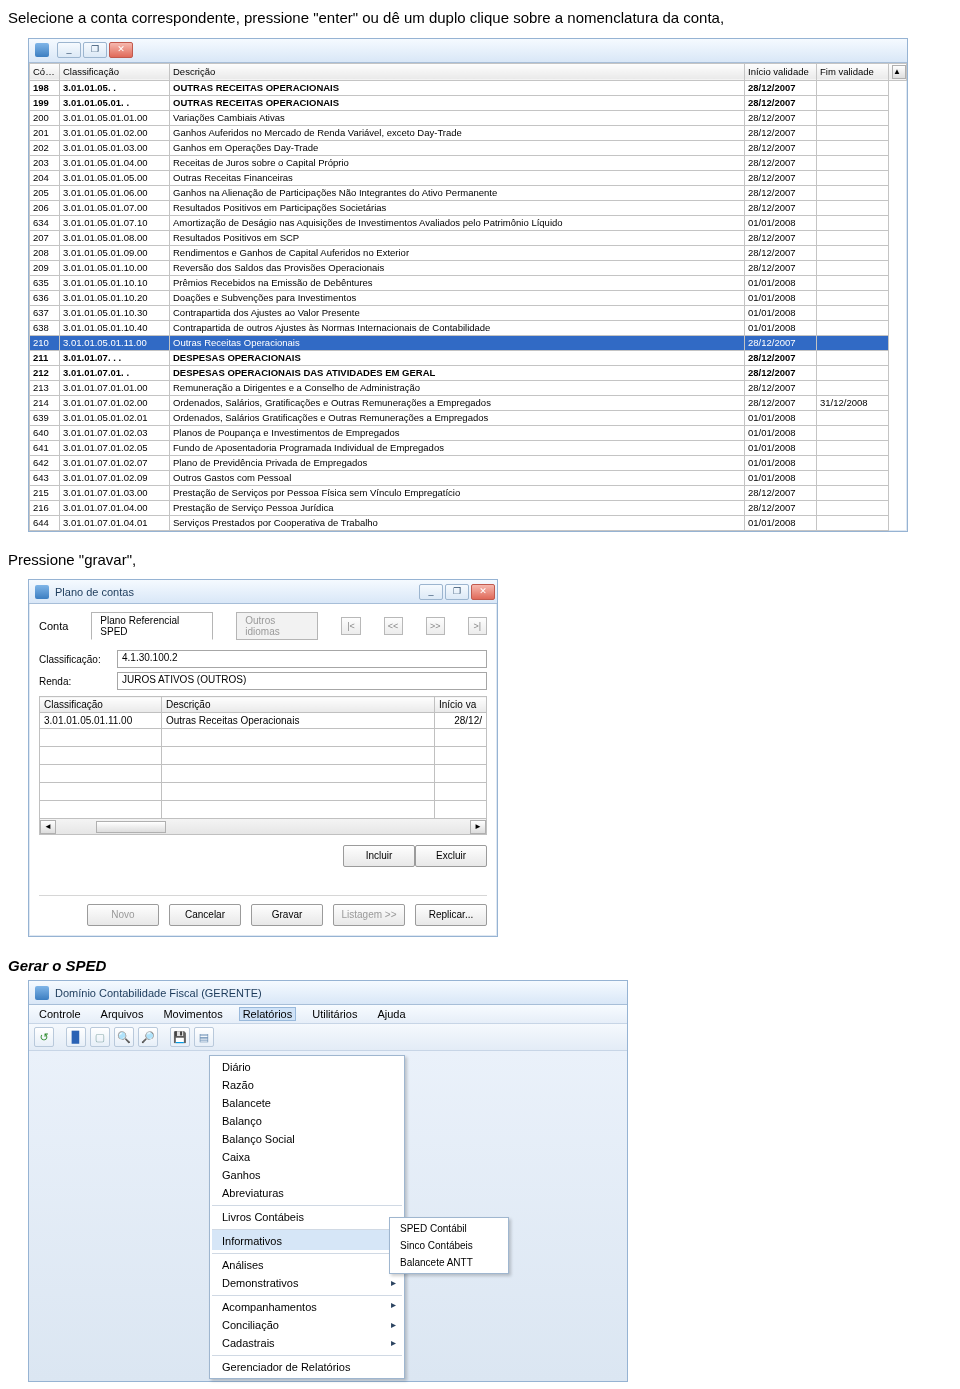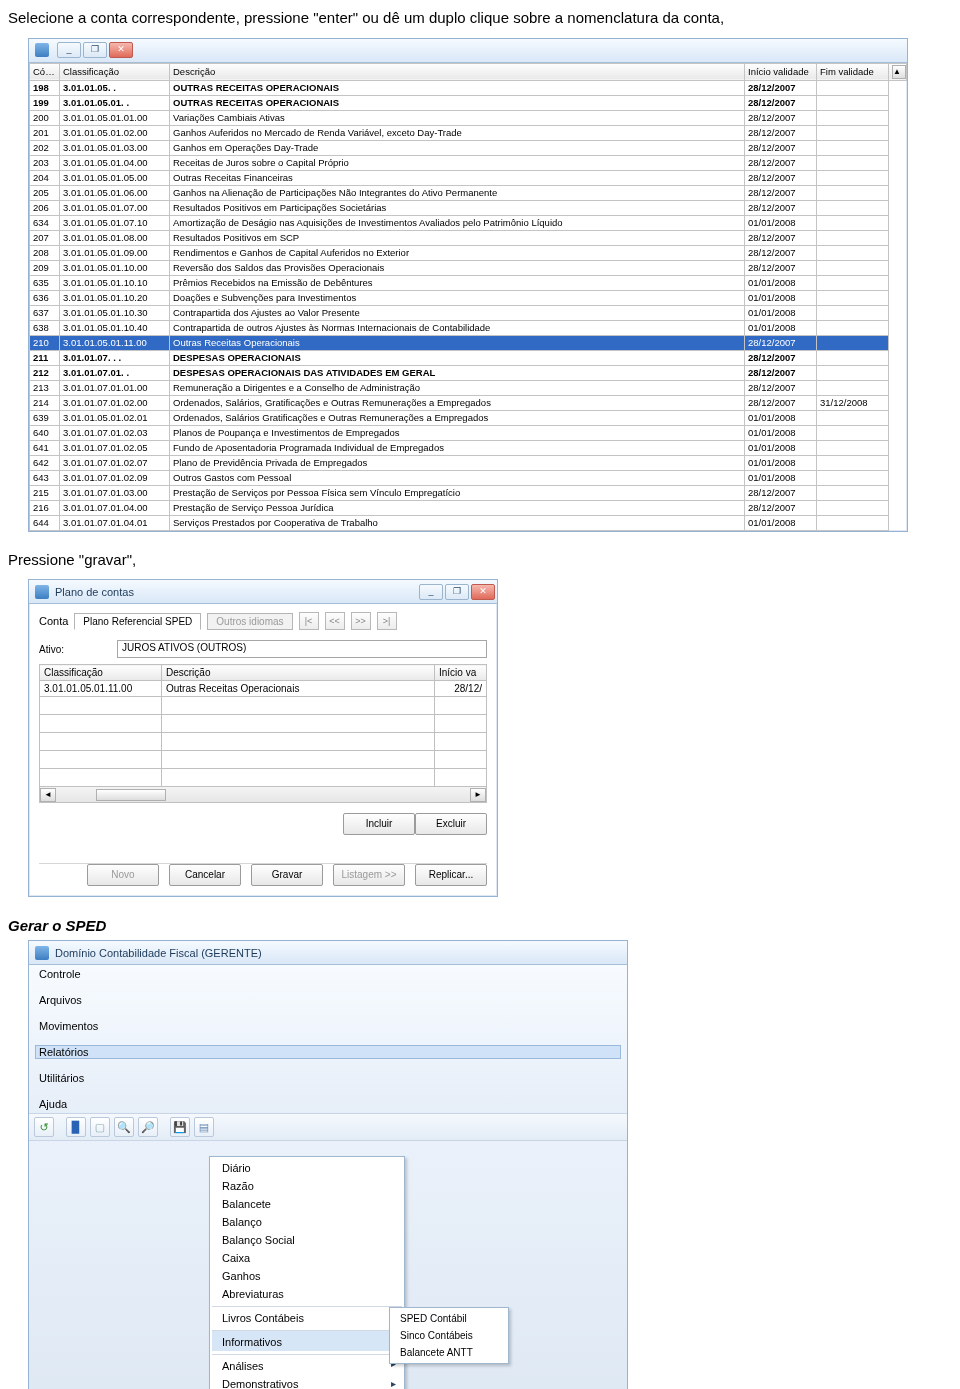"Conta" .tabrow { gap: 6px -> 23px }
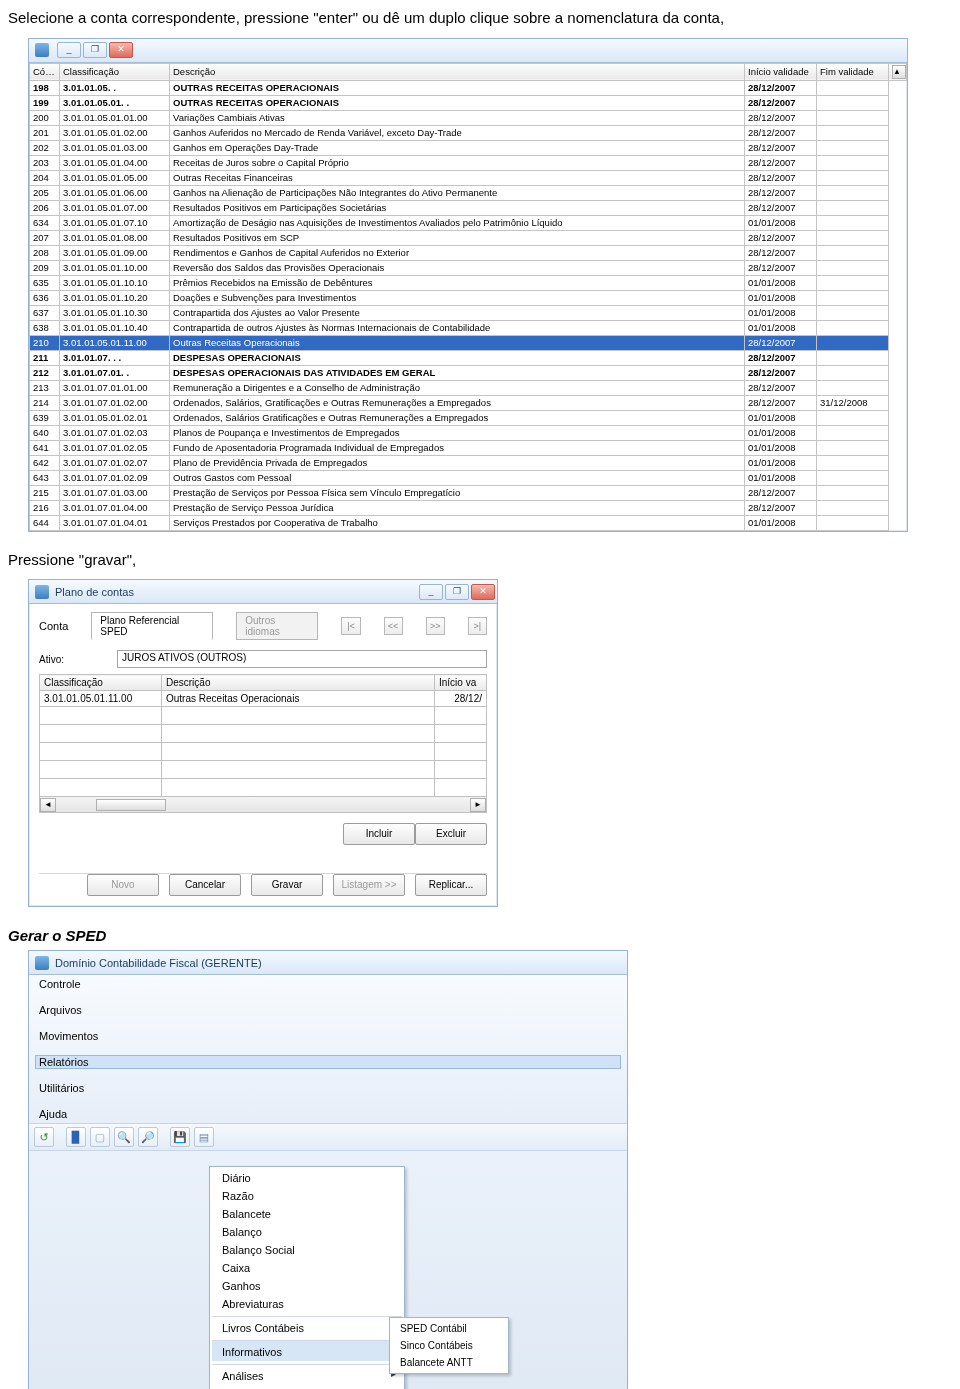"Classificação:" div.frow { html: none -> <div> <label>Classificação:</label> <div>4.1.30.100.2</div> </div> }
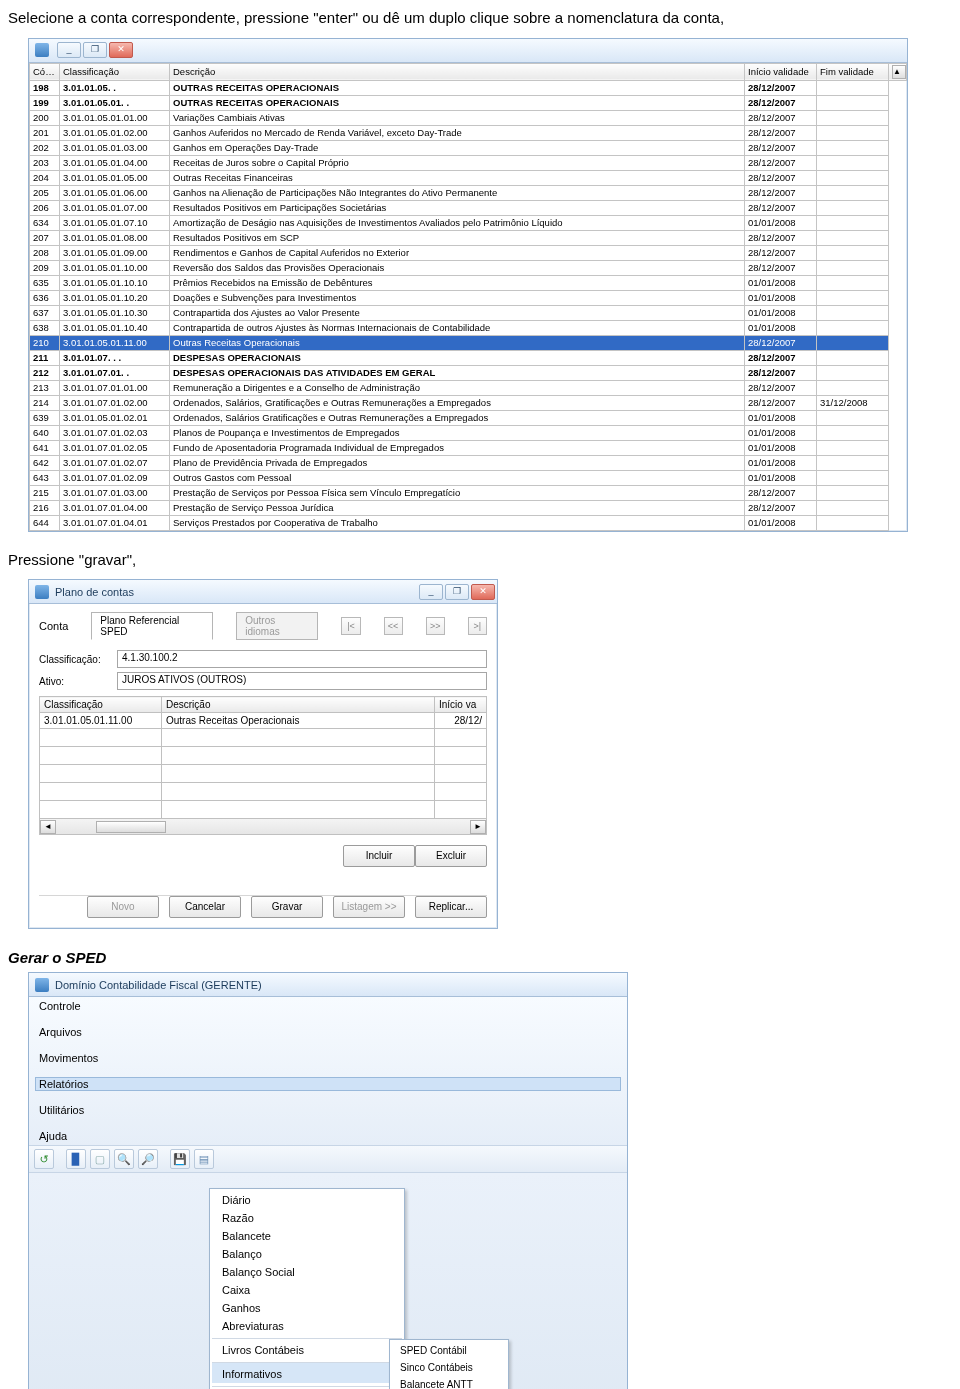"Ativo:" label { text: Ativo -> Renda }
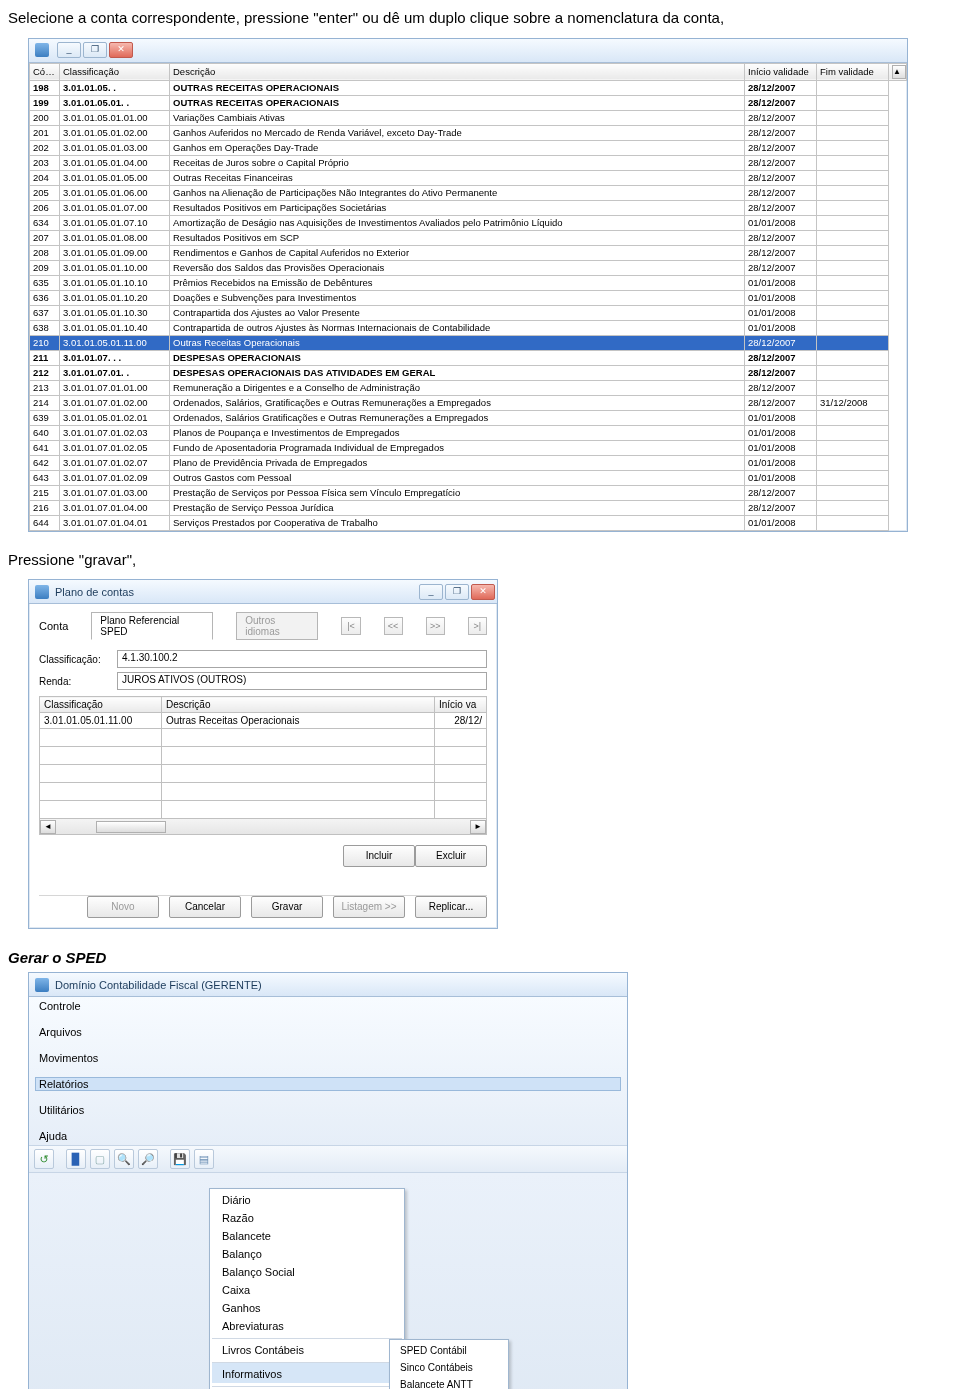"Novo" .btnrow2 { padding-top: none -> 8px }
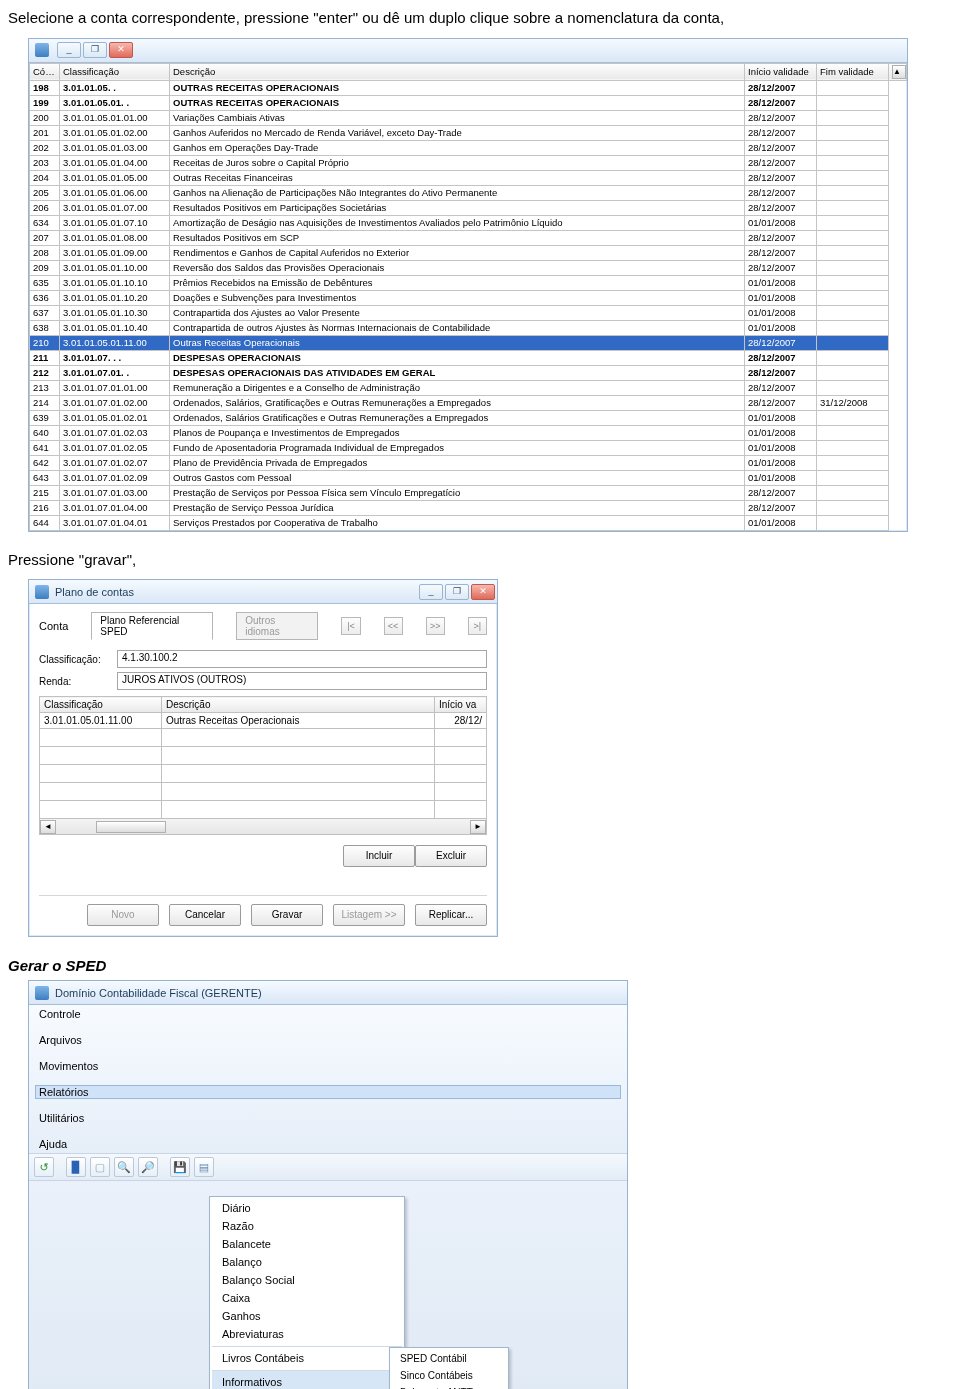"Controle" .menubar { flex-direction: column -> none }
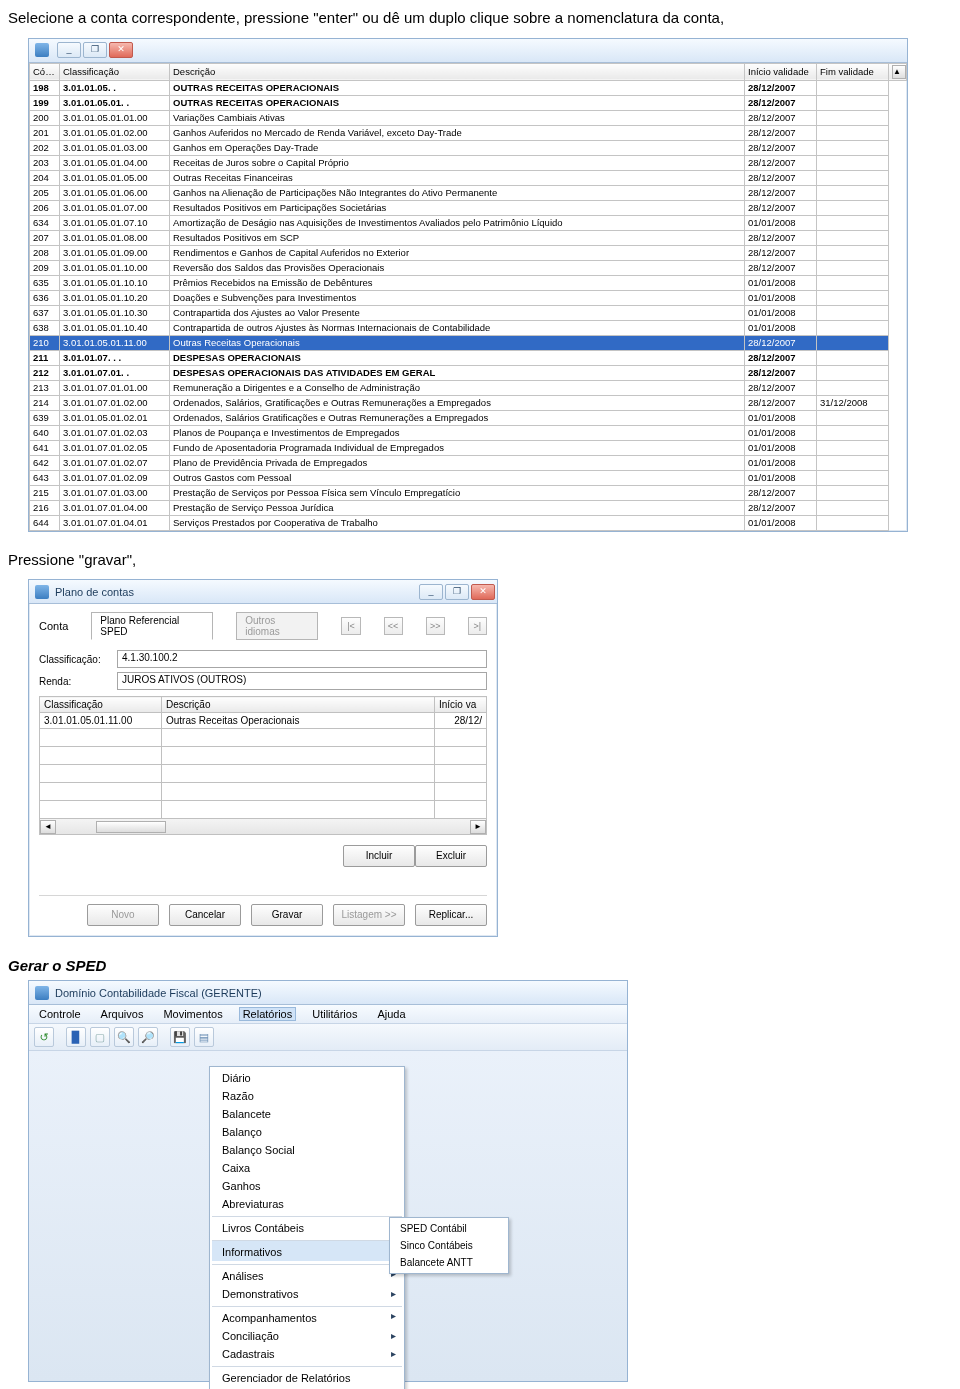"Diário" .dropdown { top: 15px -> 4px }
